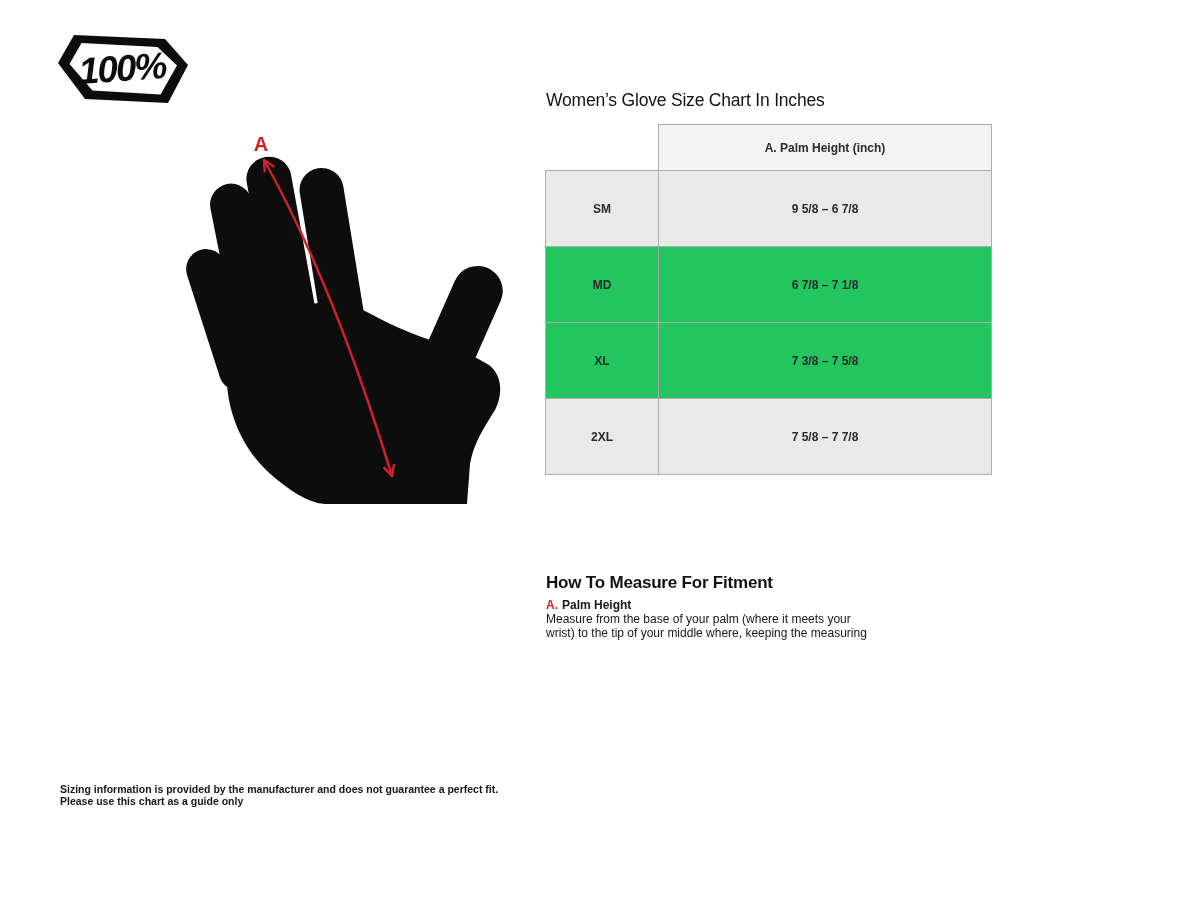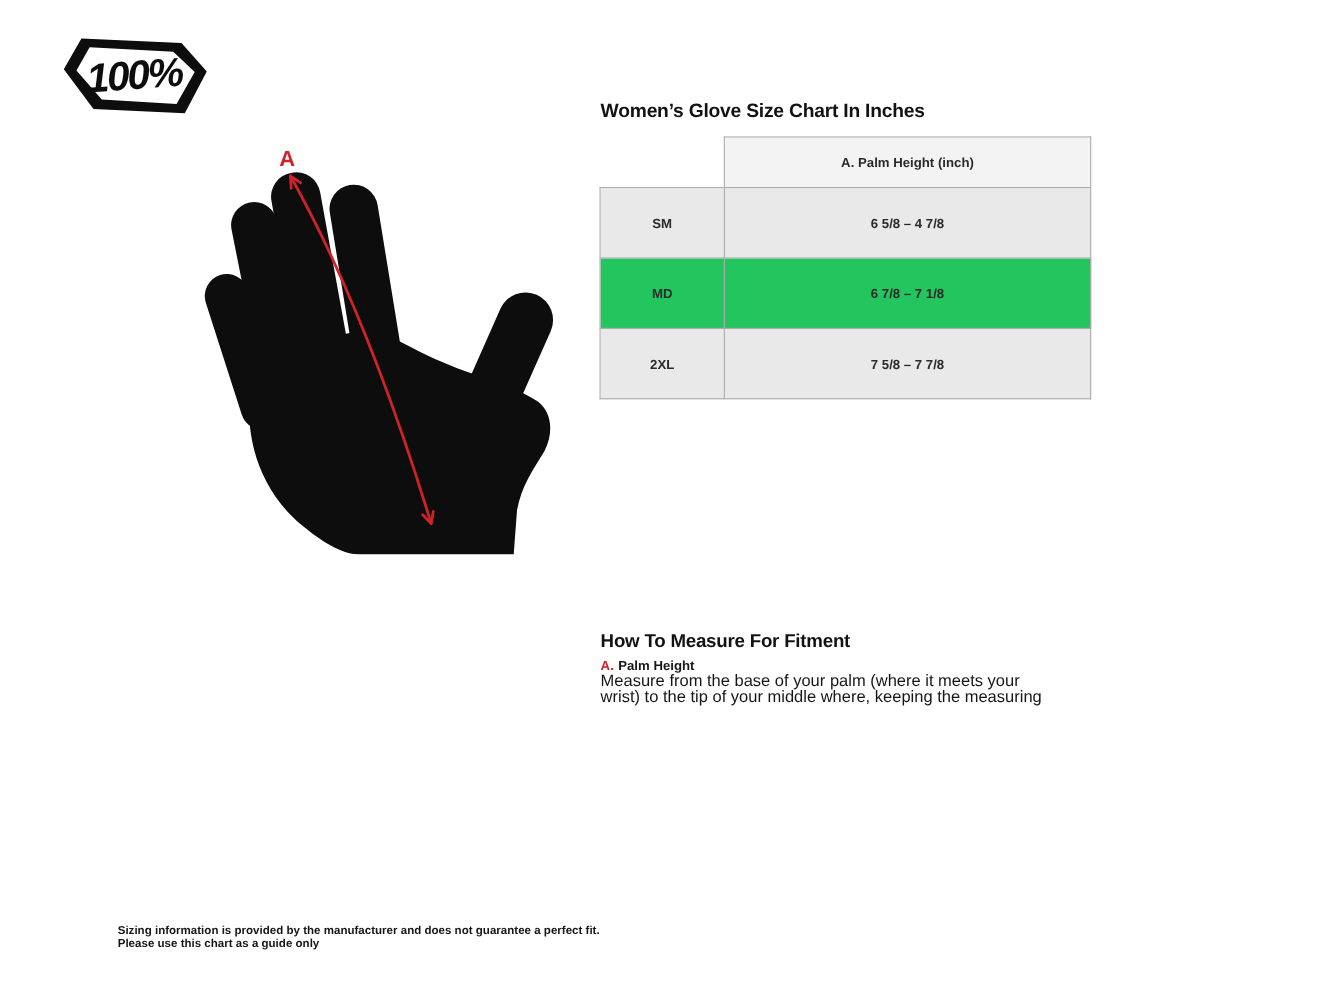"Women’s Glove Size Chart In" .chart-title { font-weight: bold -> normal }
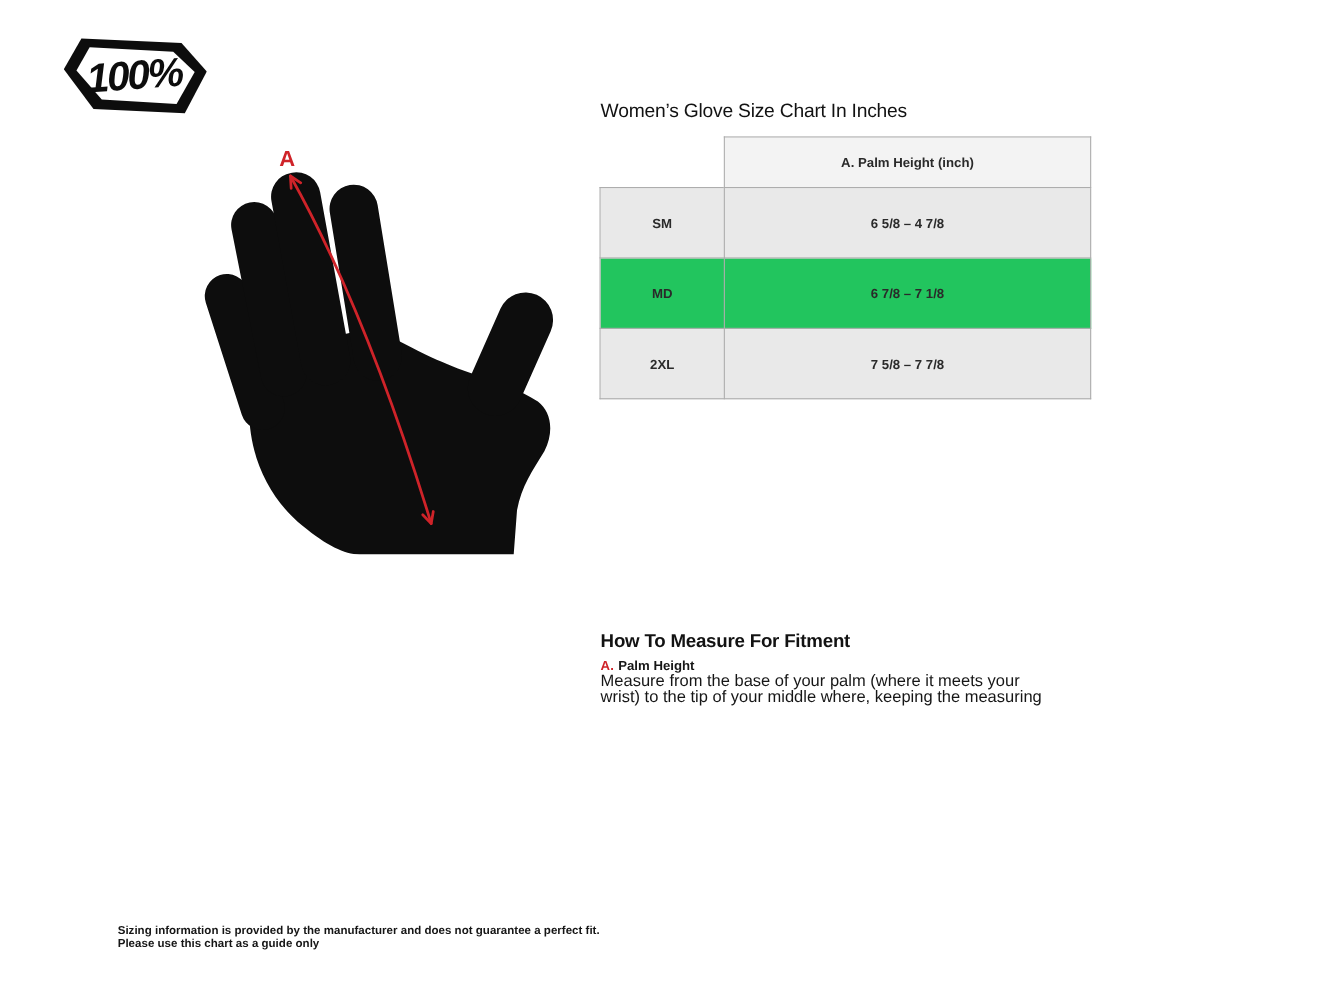"SM" table.size-table tr.row { height: 64px -> 76px }
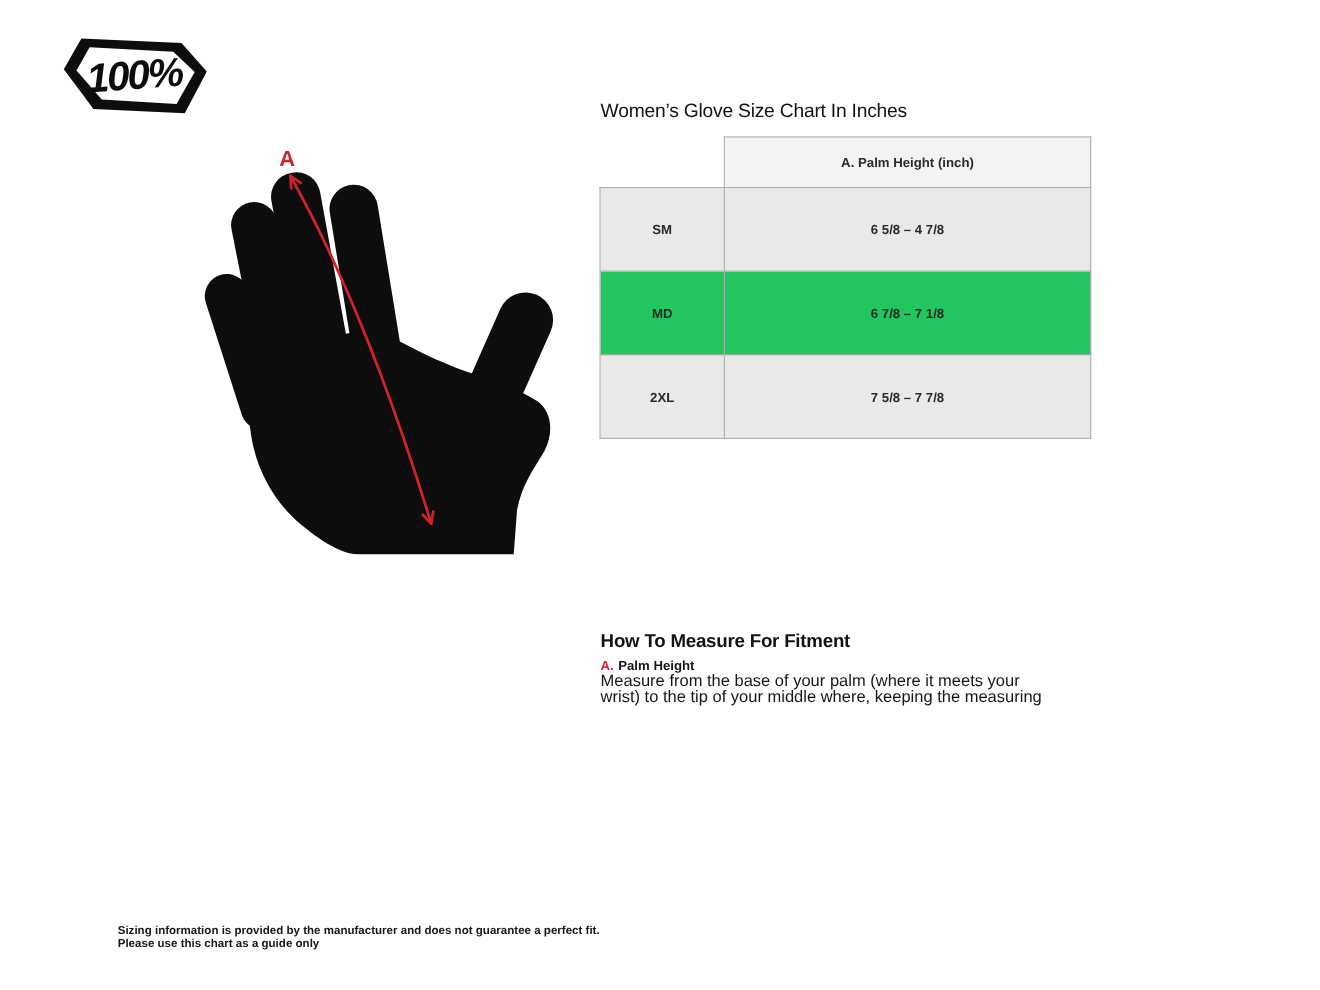"6 5/8 – 4 7/8" td { text: 6 5/8 – 4 -> 9 5/8 – 6 }
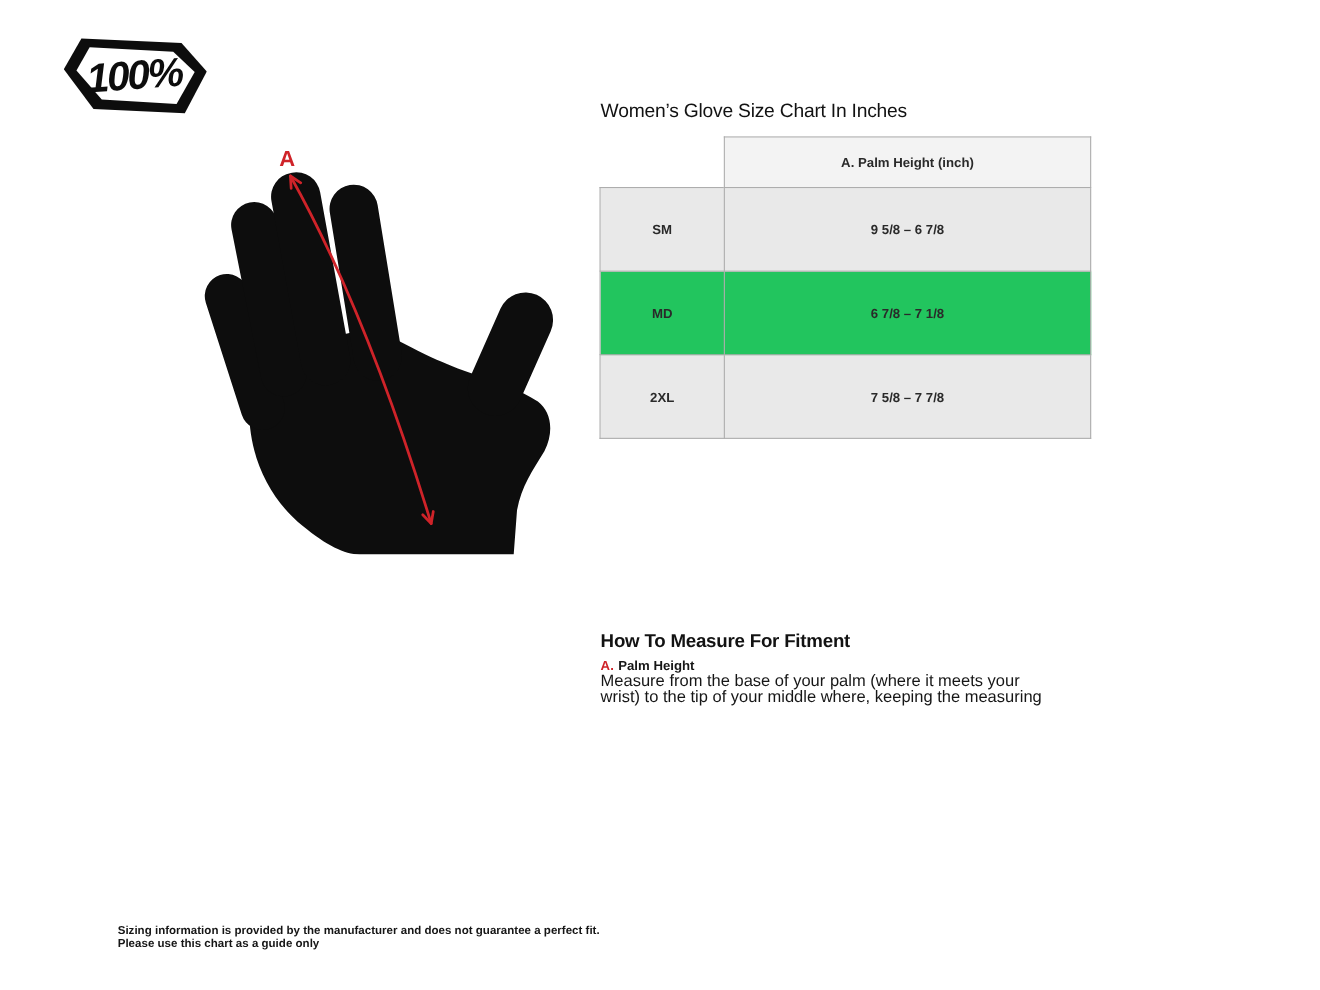"XL" tr.row { html: none -> <tr> <td>XL</td> <td>7 3/8 – 7 5/8</td> </tr> }
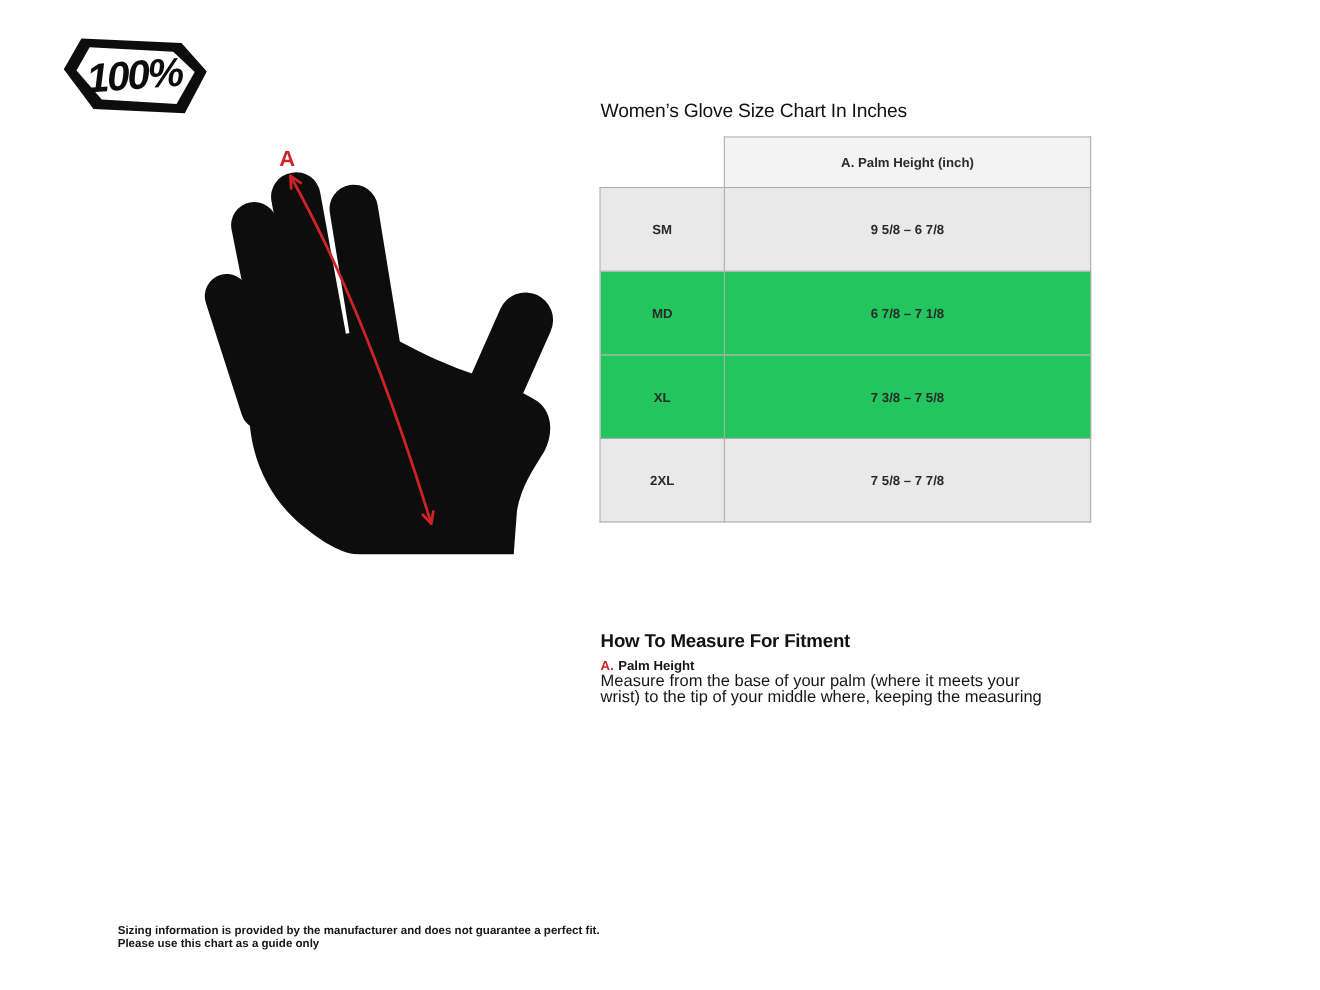"Measure from the base of" .howto-para { font-size: 15px -> 12px }
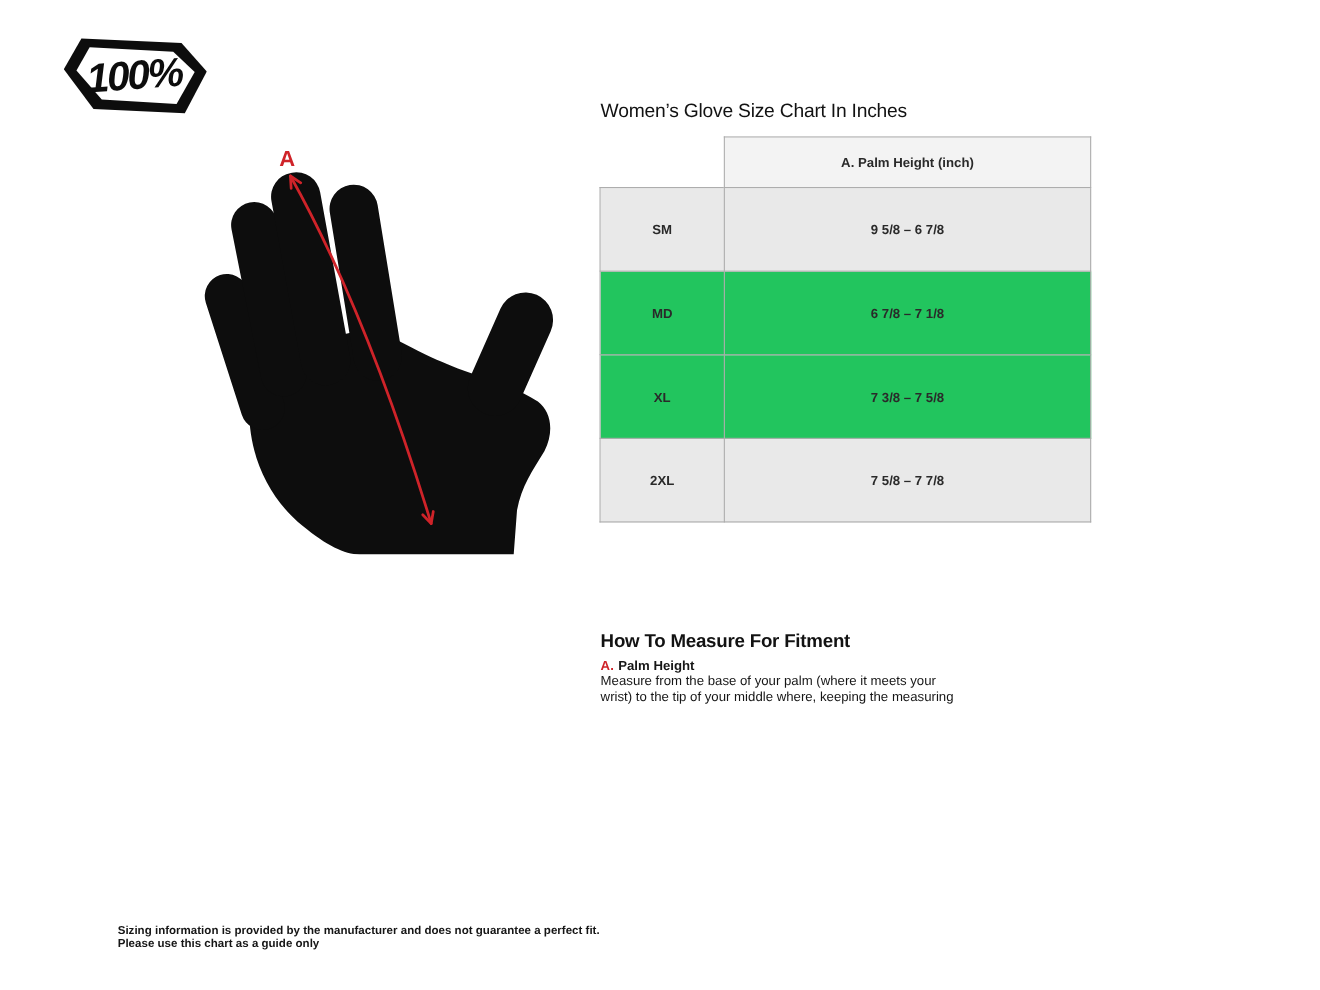"Sizing information is provided by" .footer-note { margin-left: 47px -> none; top: 840px -> 783px }
